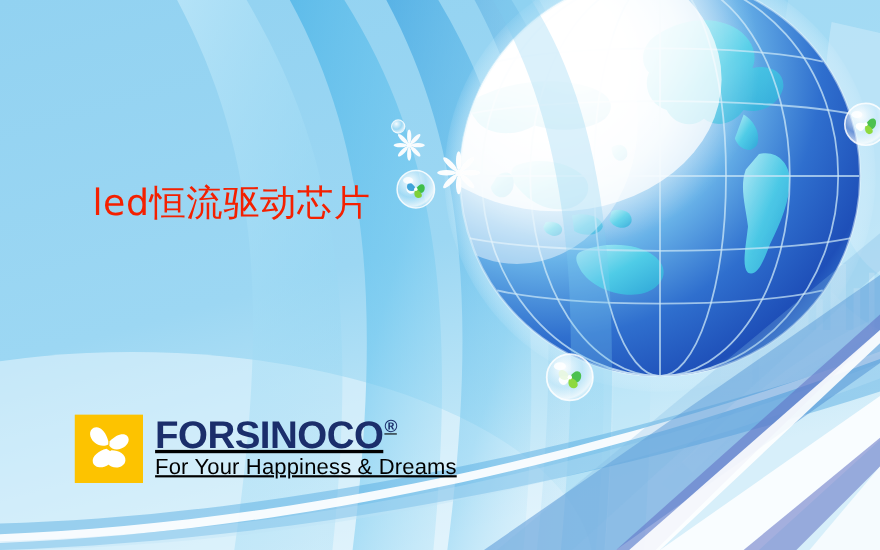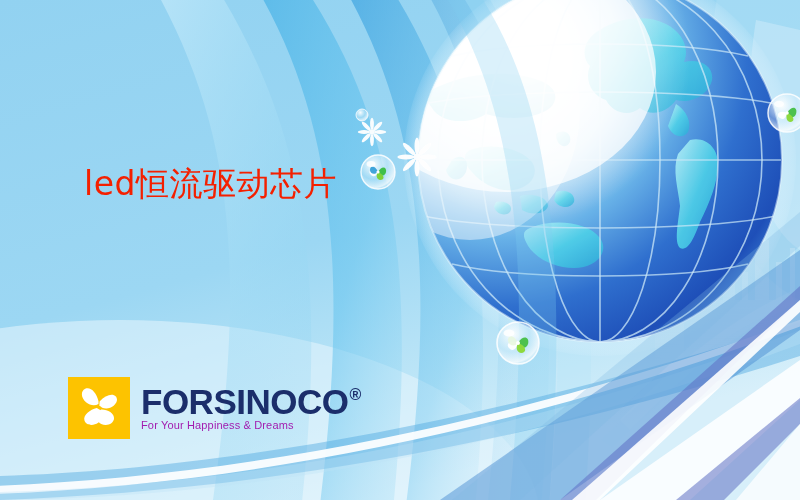"FORSINOCO" #logo-text { text-decoration: none -> underline }
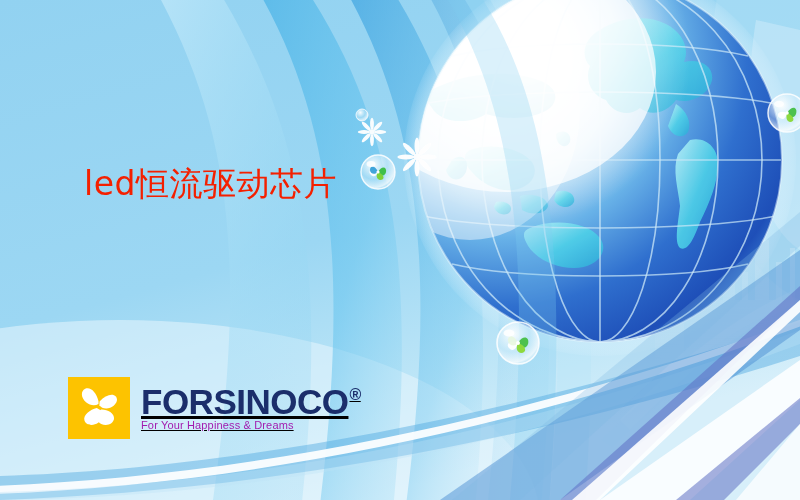"For Your Happiness & Dreams" #logo-tagline { color: #a21caf -> #000000; font-size: 11px -> 20px }
